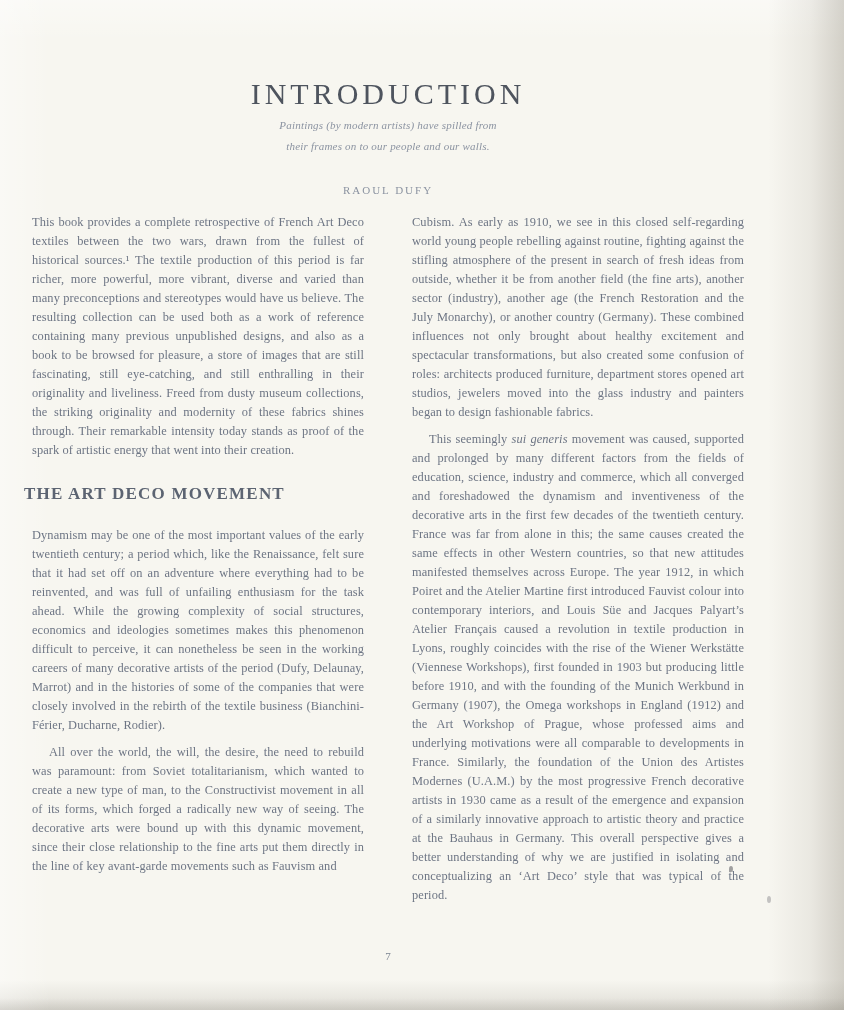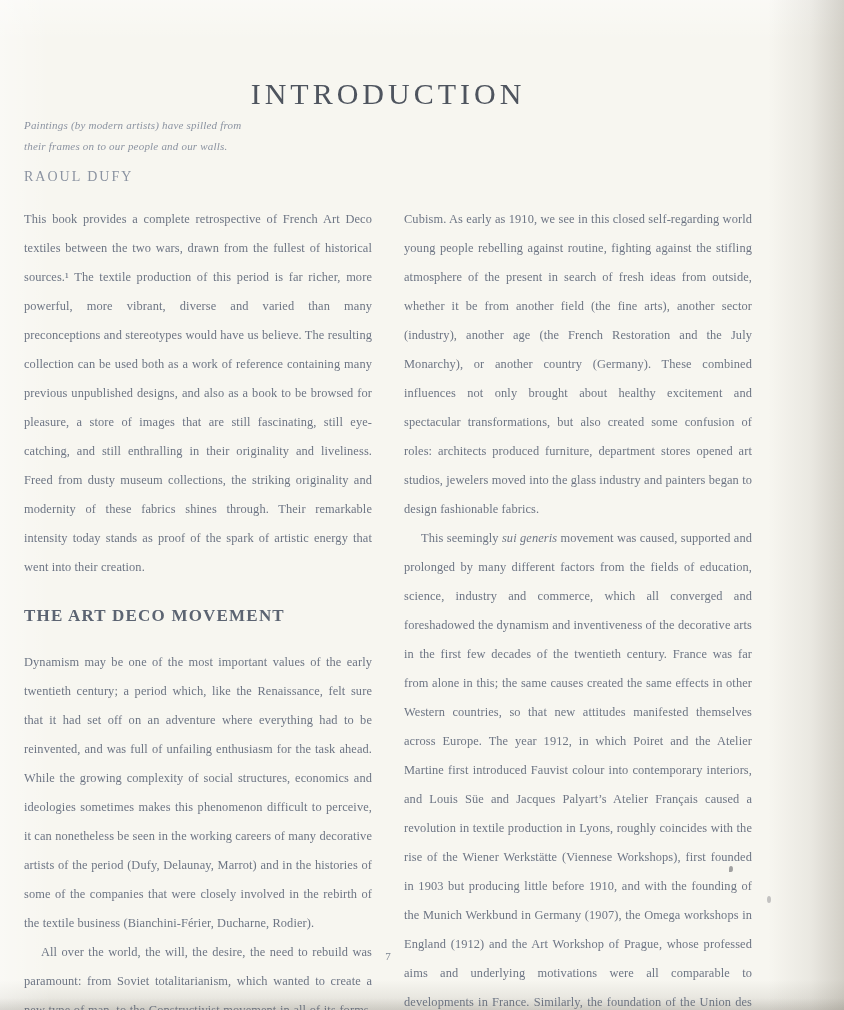"Paintings (by modern artists) have" .epigraph { text-align: none -> center }
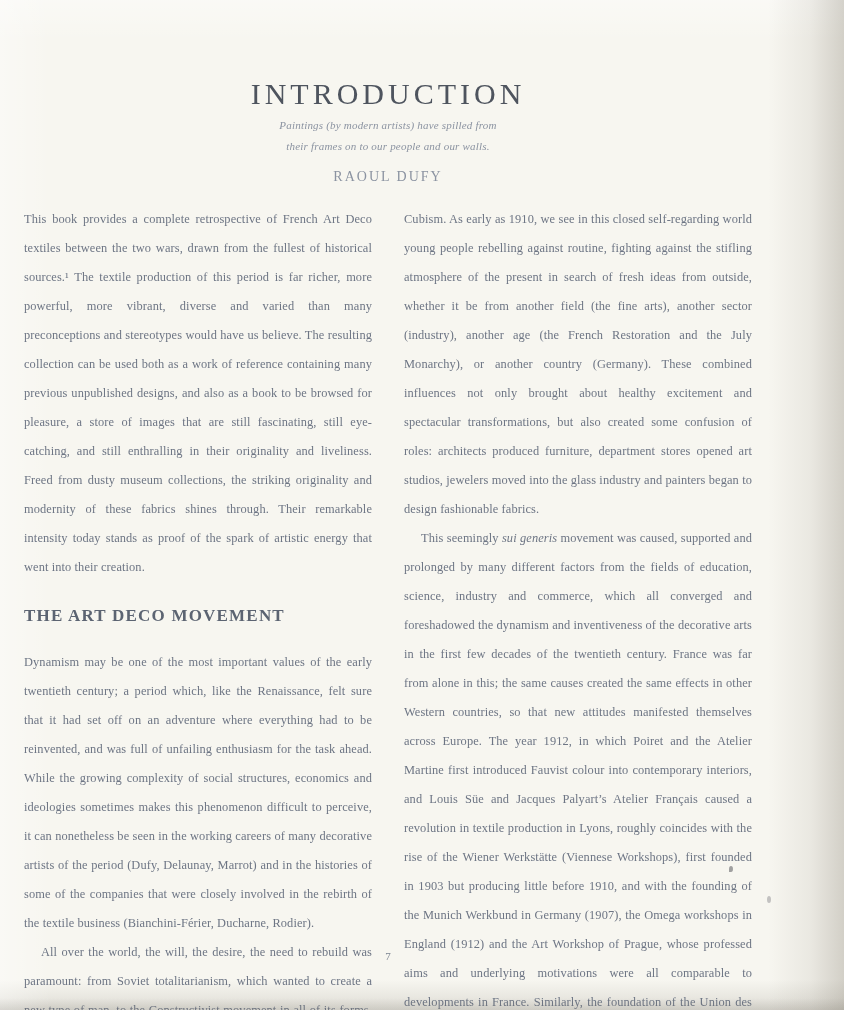"RAOUL DUFY" .epigraph-attribution { font-size: 14px -> 11px; margin-top: 9px -> 23px }
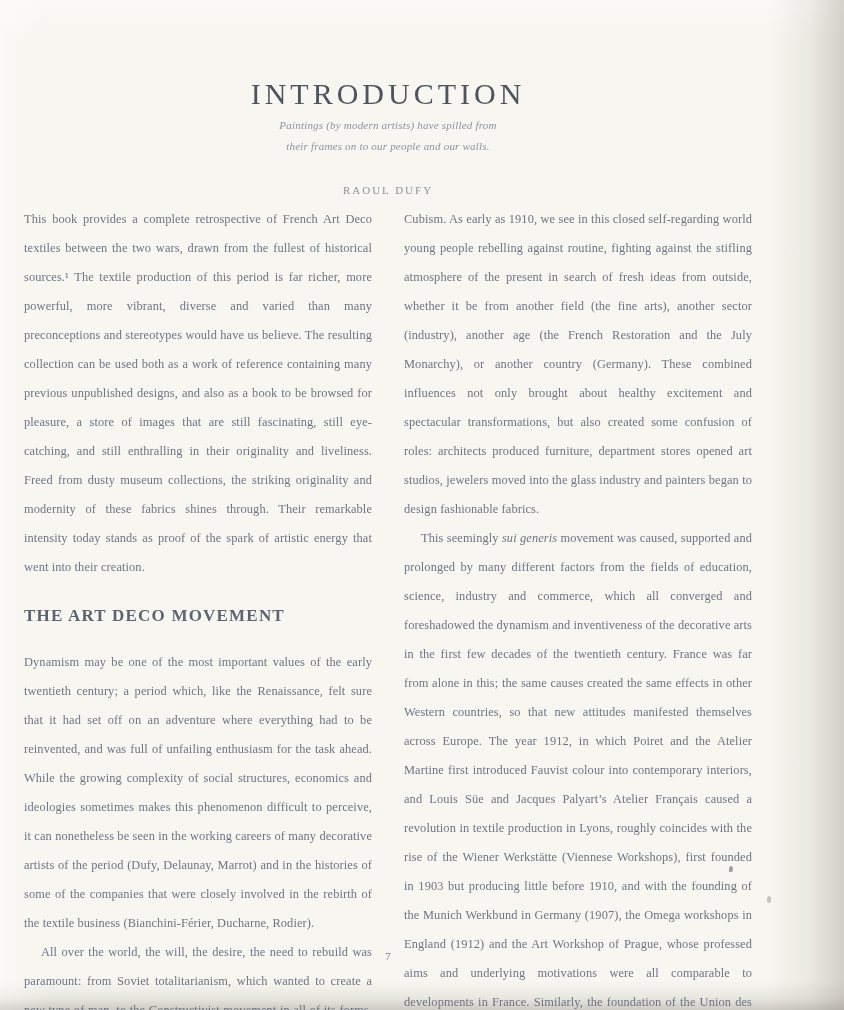"This book provides a complete" .column p { line-height: 29px -> 19px; margin: 0 -> 8px }
